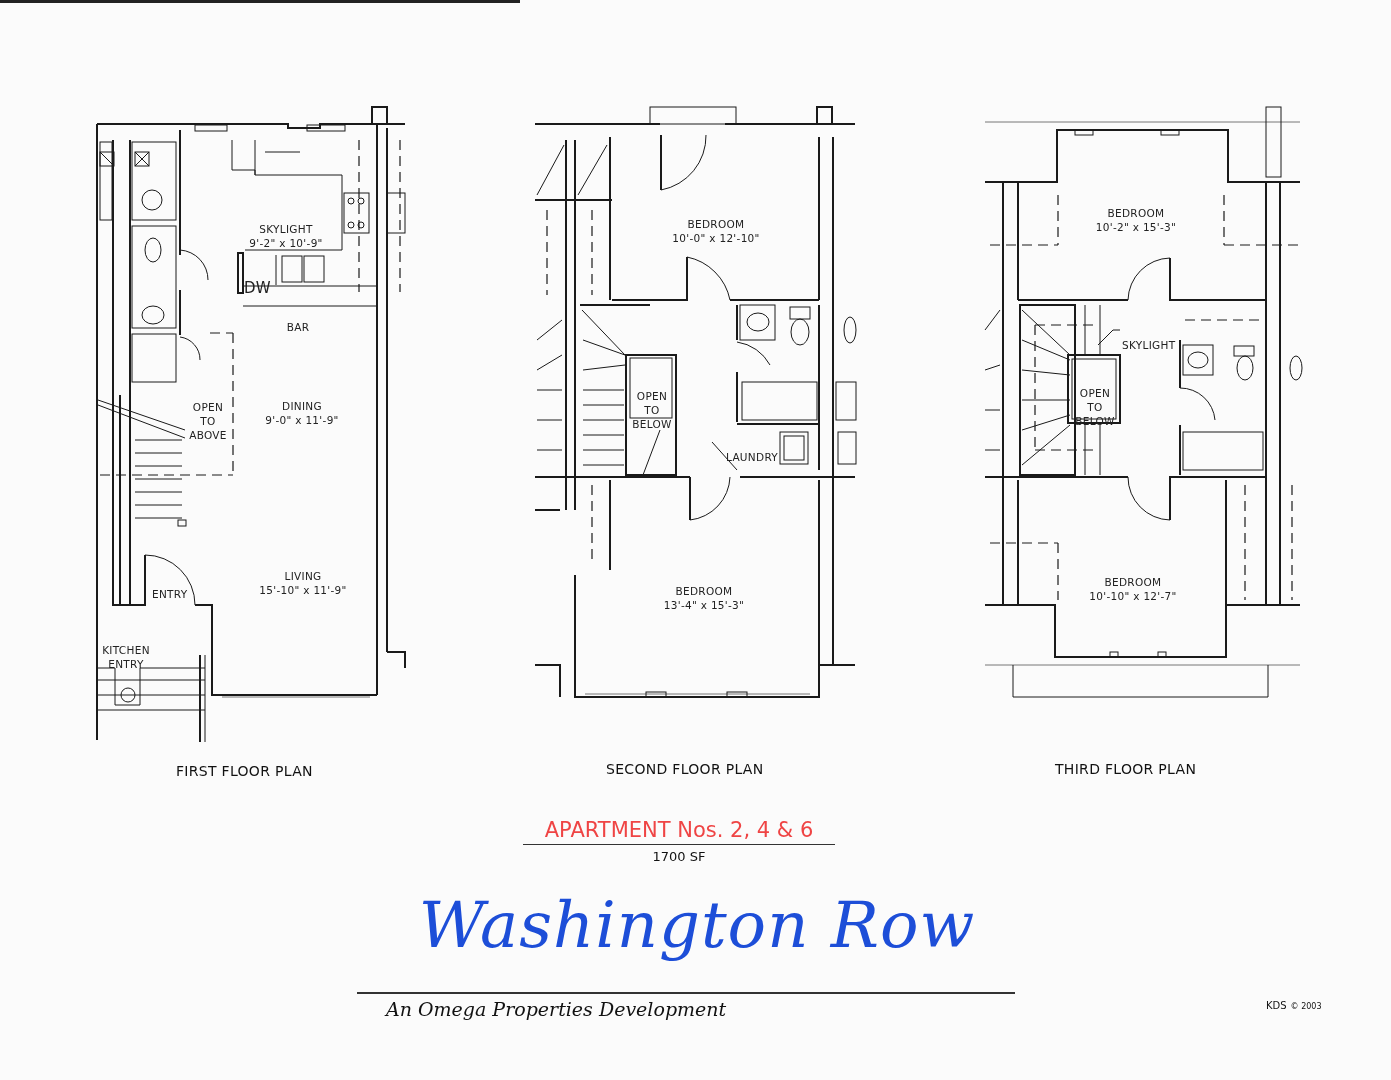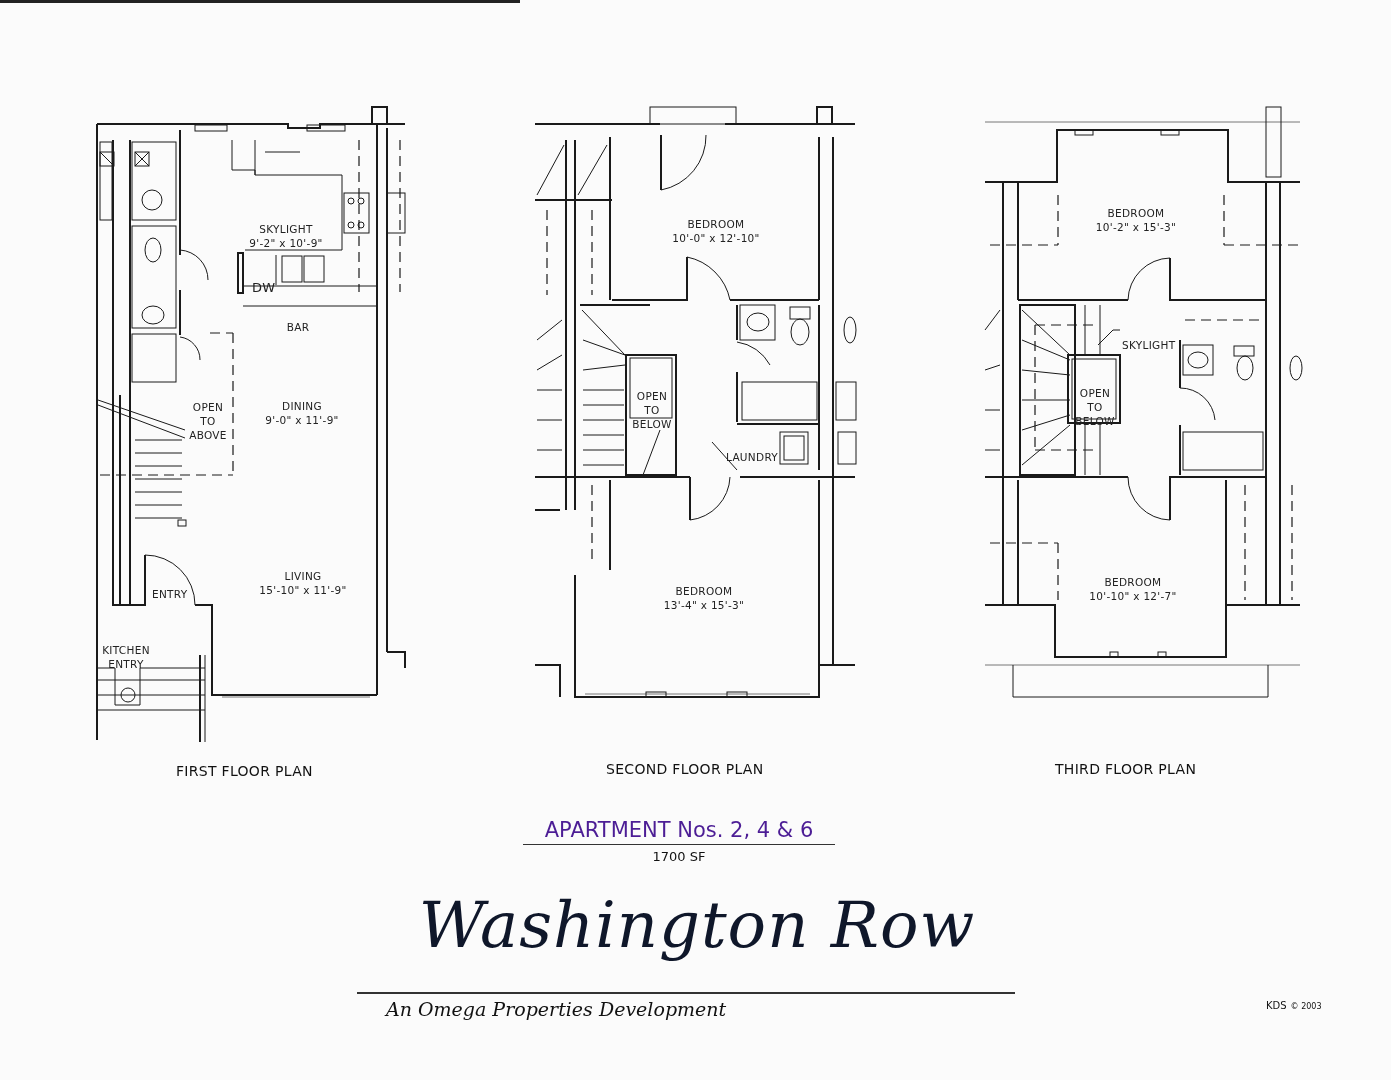"DW" div.lbl { font-size: 13px -> 15px; left: 252px -> 244px }
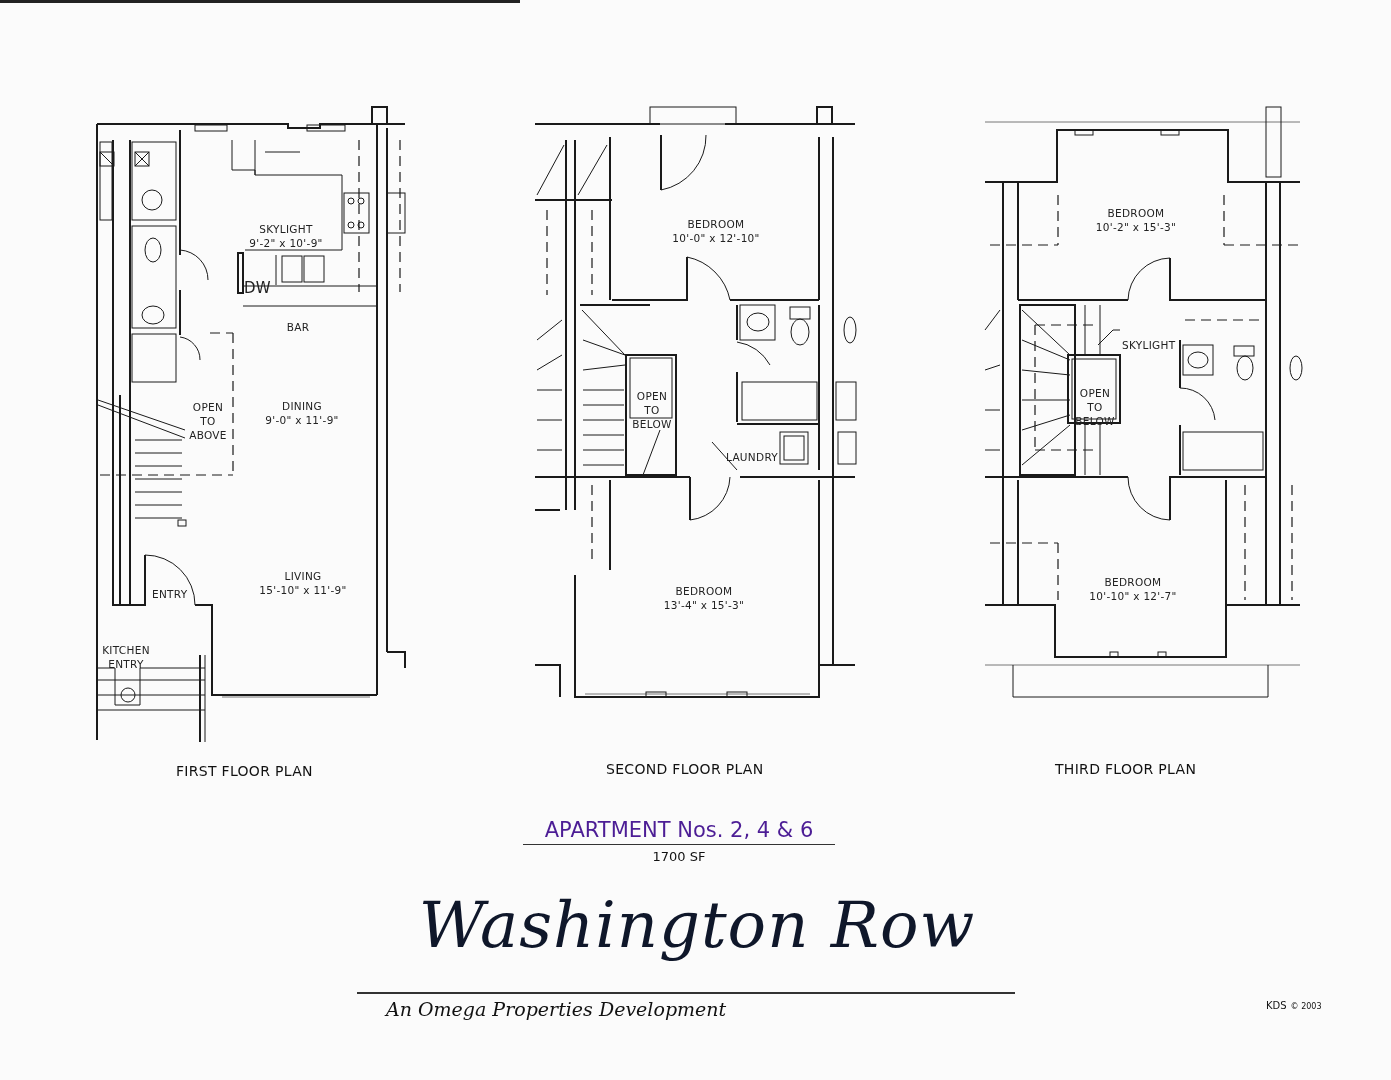"APARTMENT Nos. 2, 4 &" .apt-title { color: #4c1d95 -> #ef4444 }
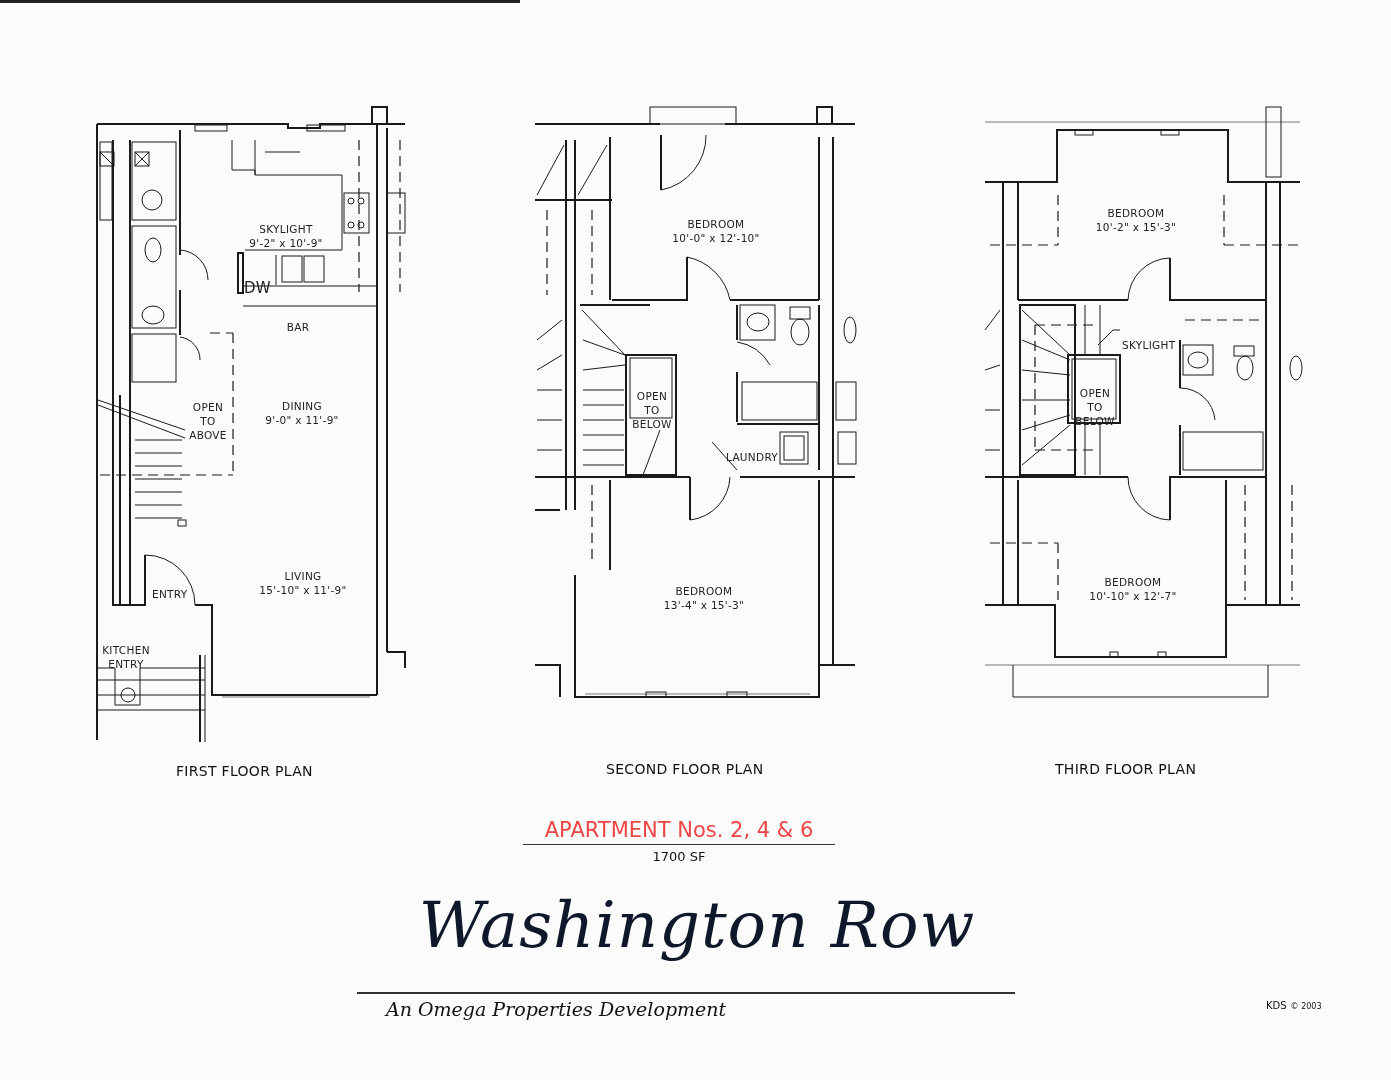"Washington Row" .brand { color: #0f172a -> #1d4ed8 }
